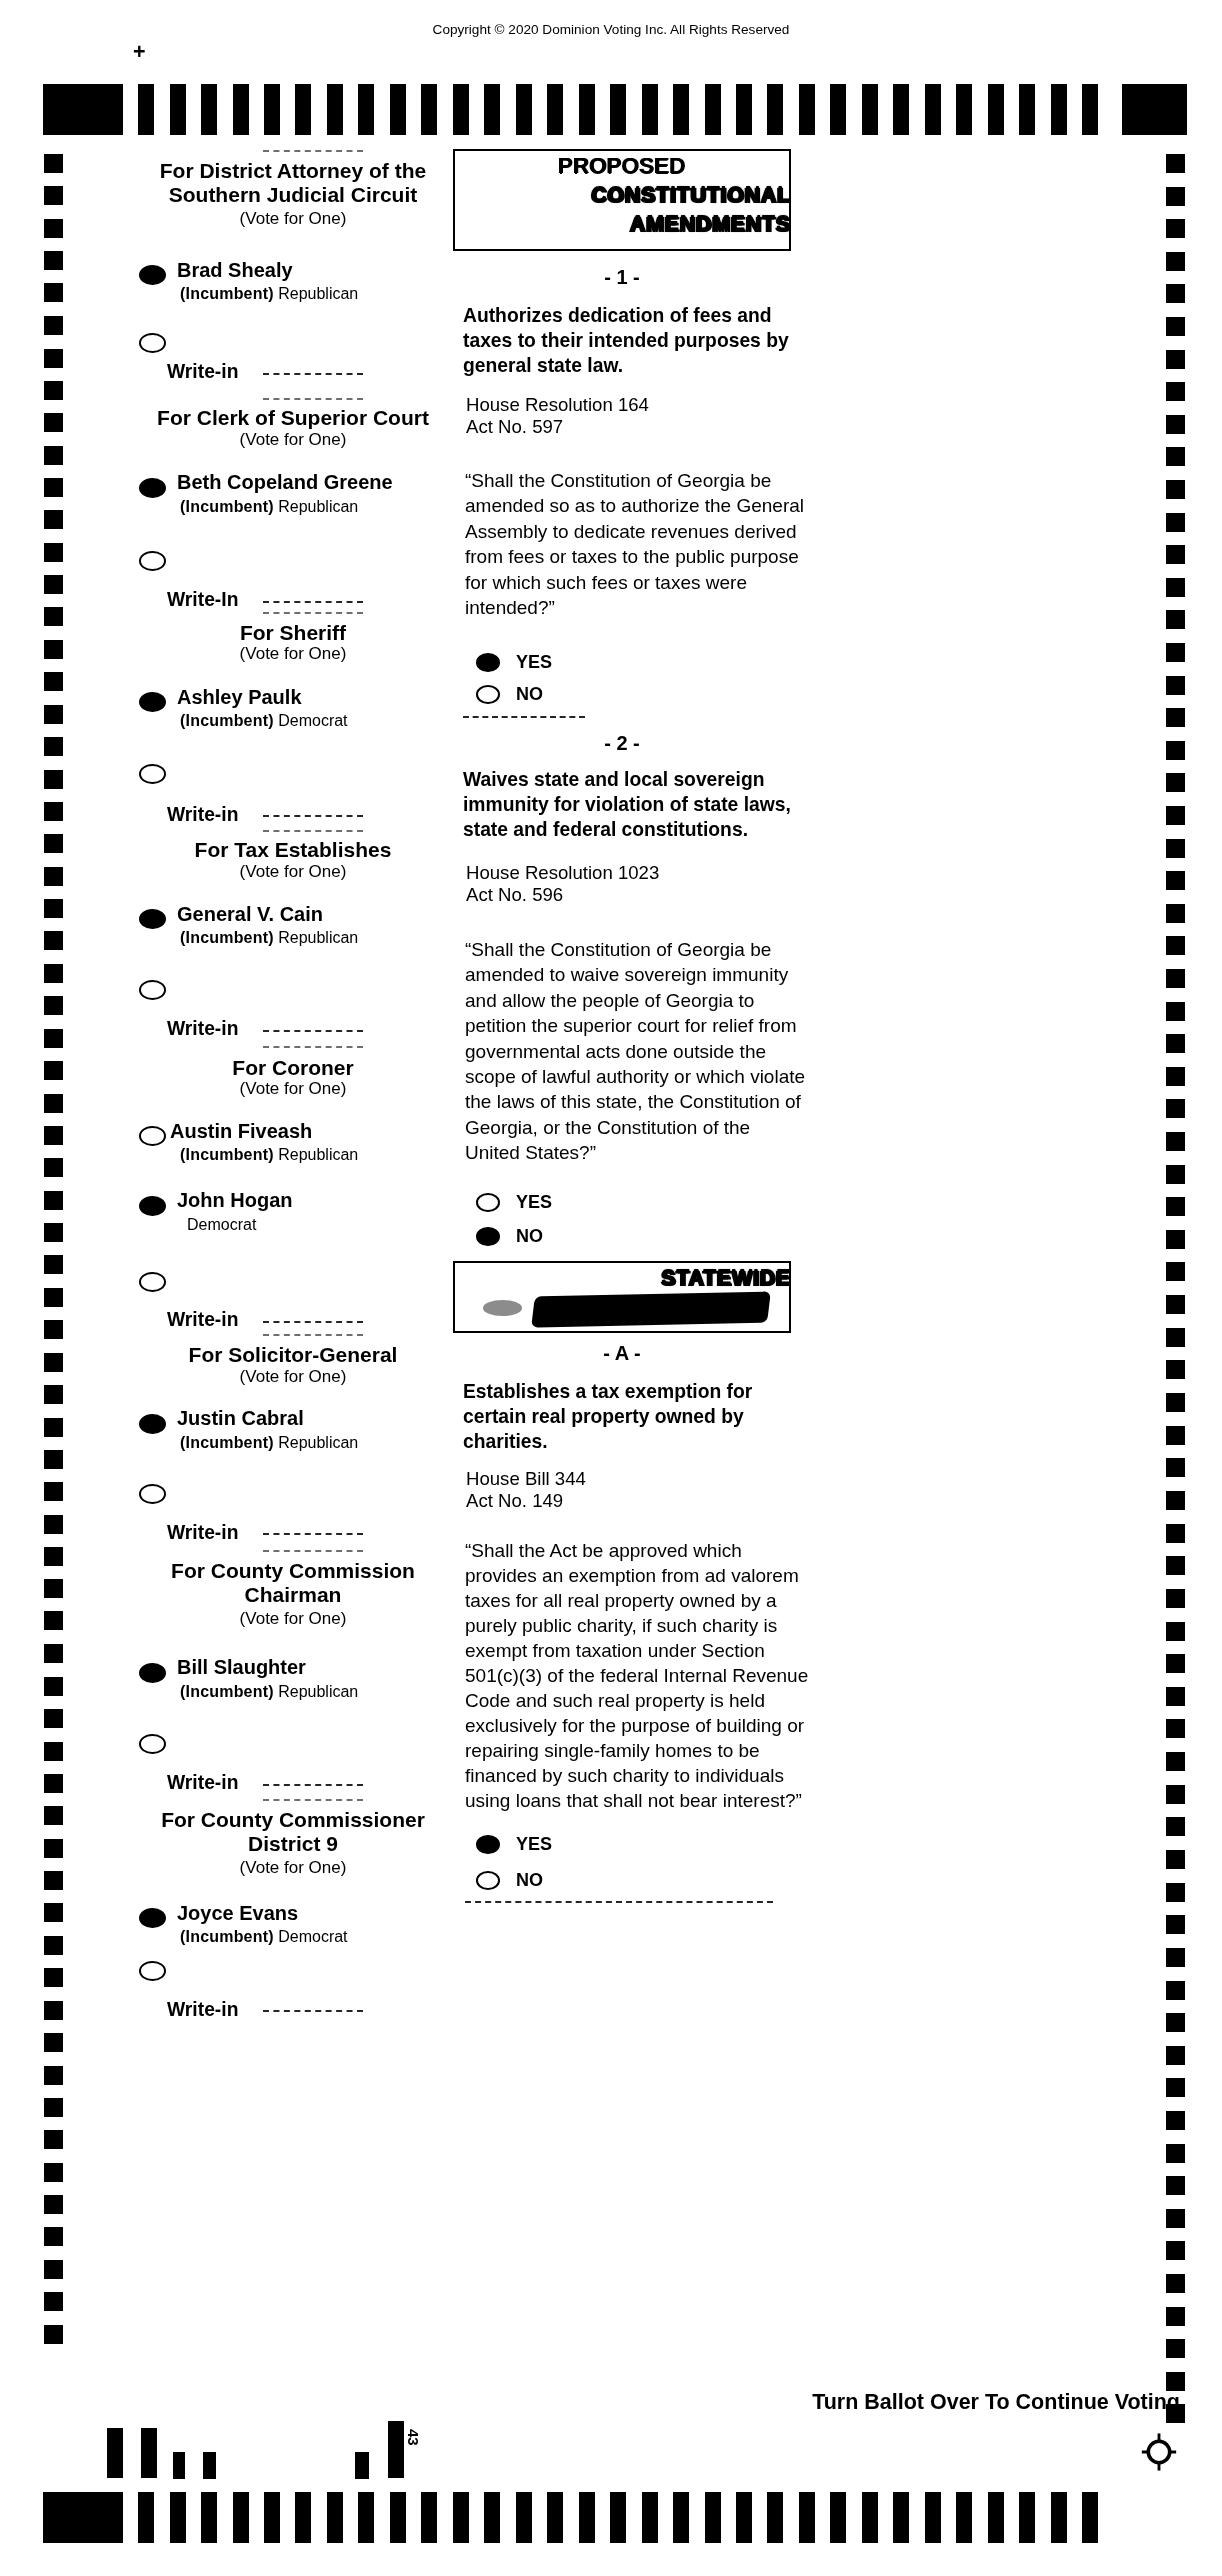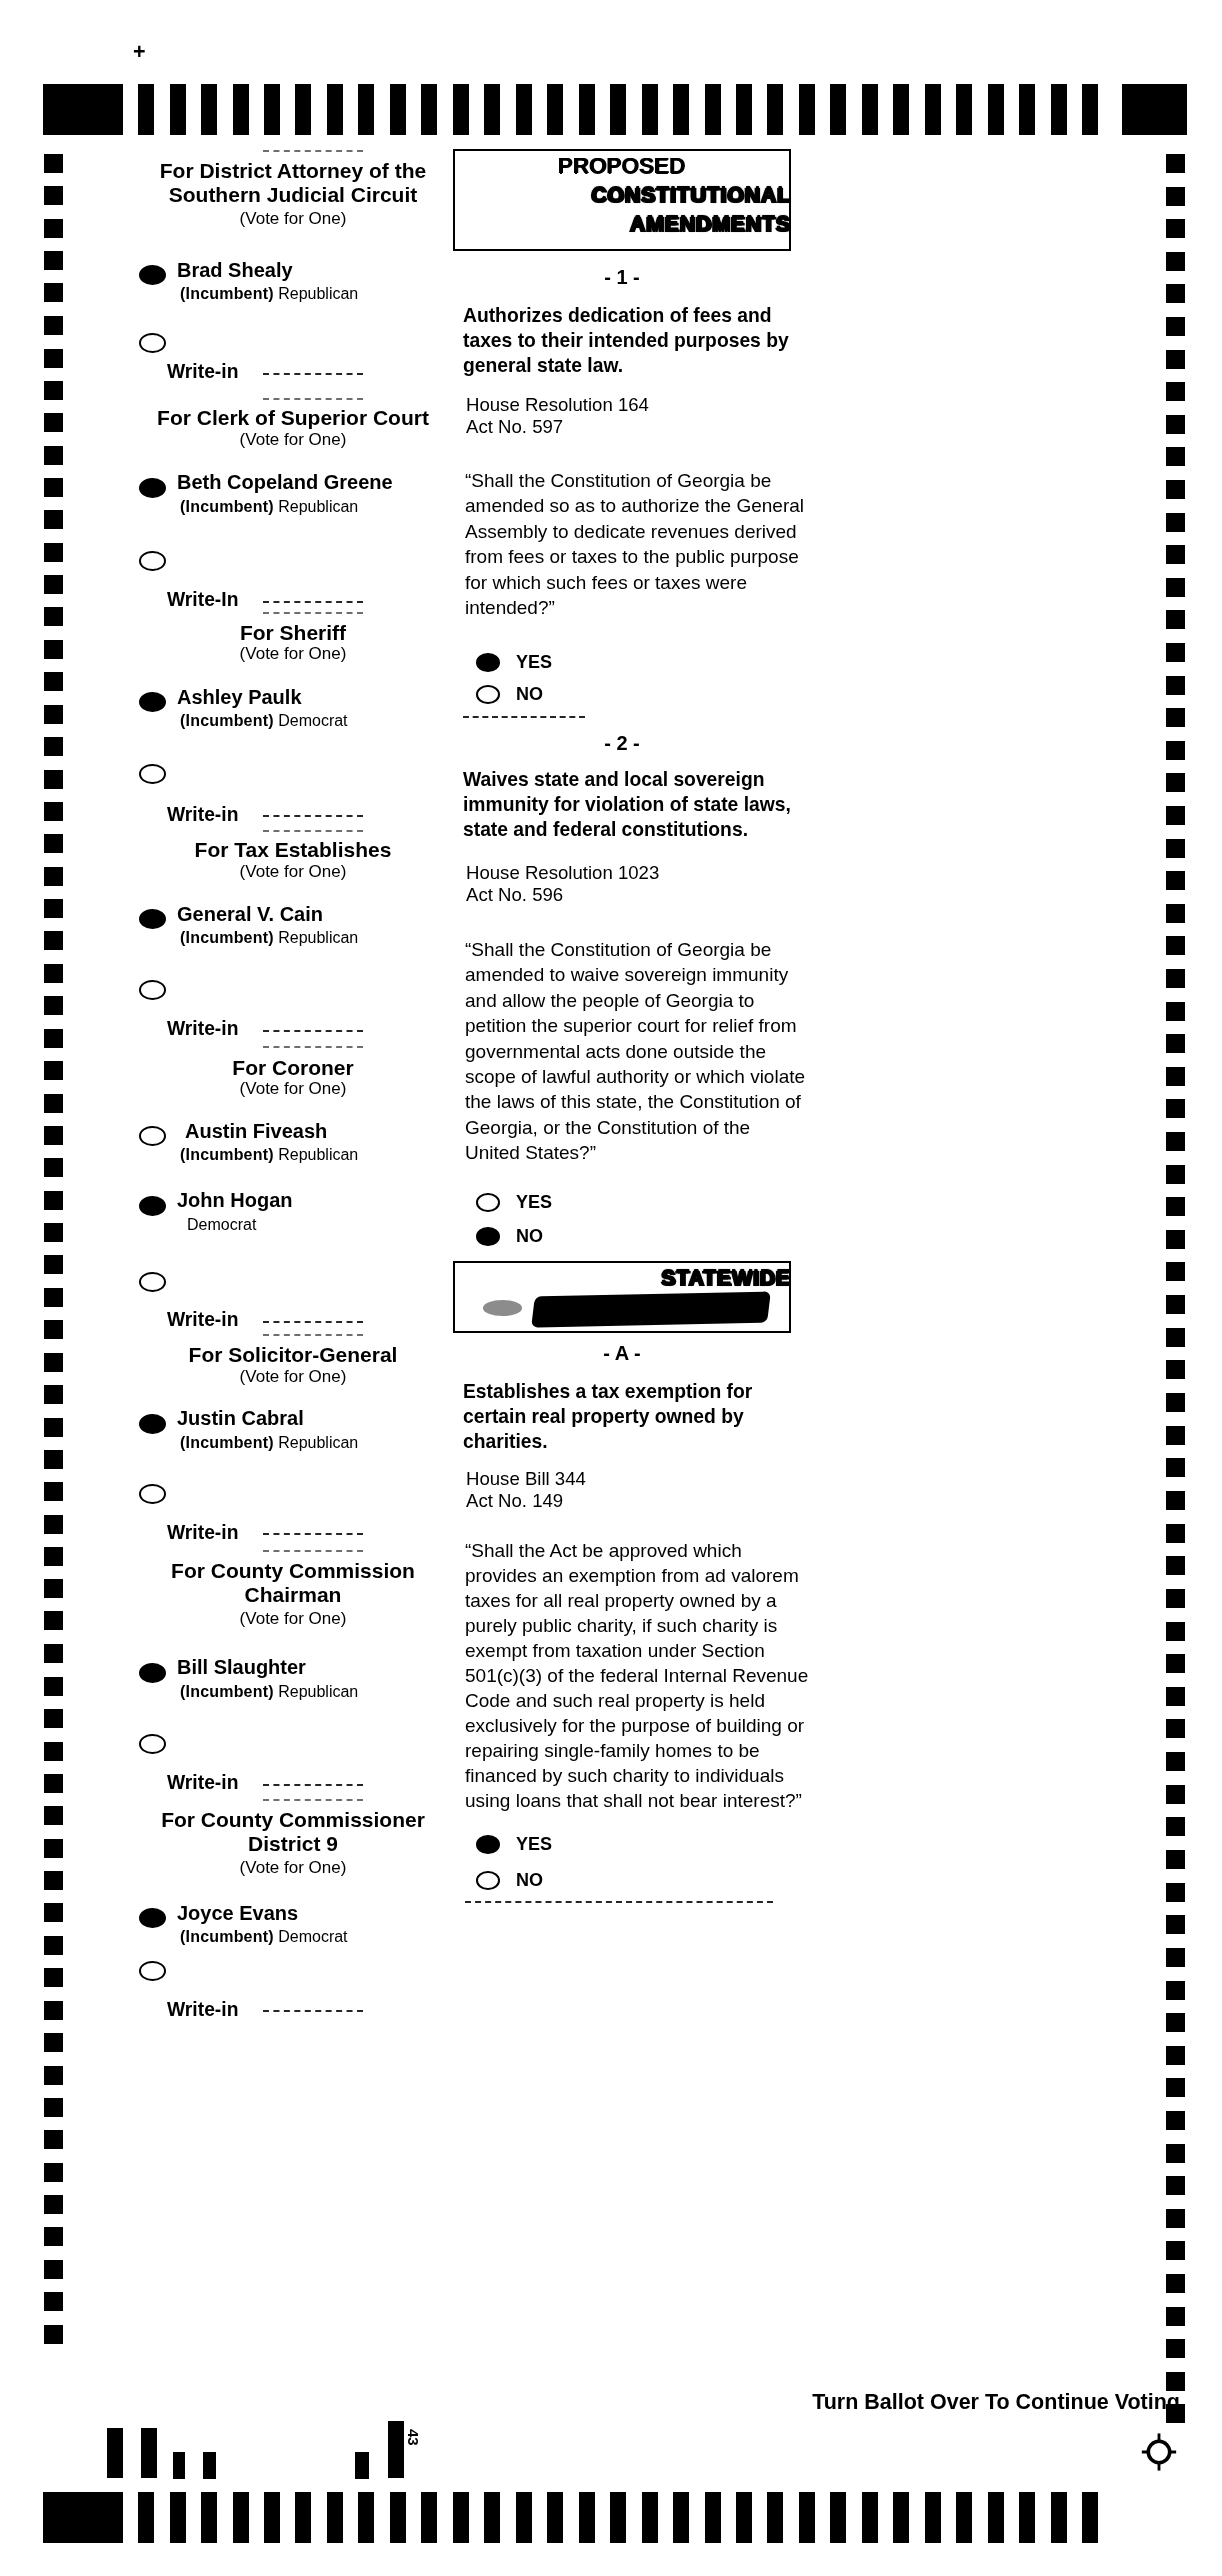"Copyright © 2020 Dominion Voting" div.copyright { html: none -> <div>Copyright © 2020 Dominion Voting Inc. All Rights Reserved</div> }
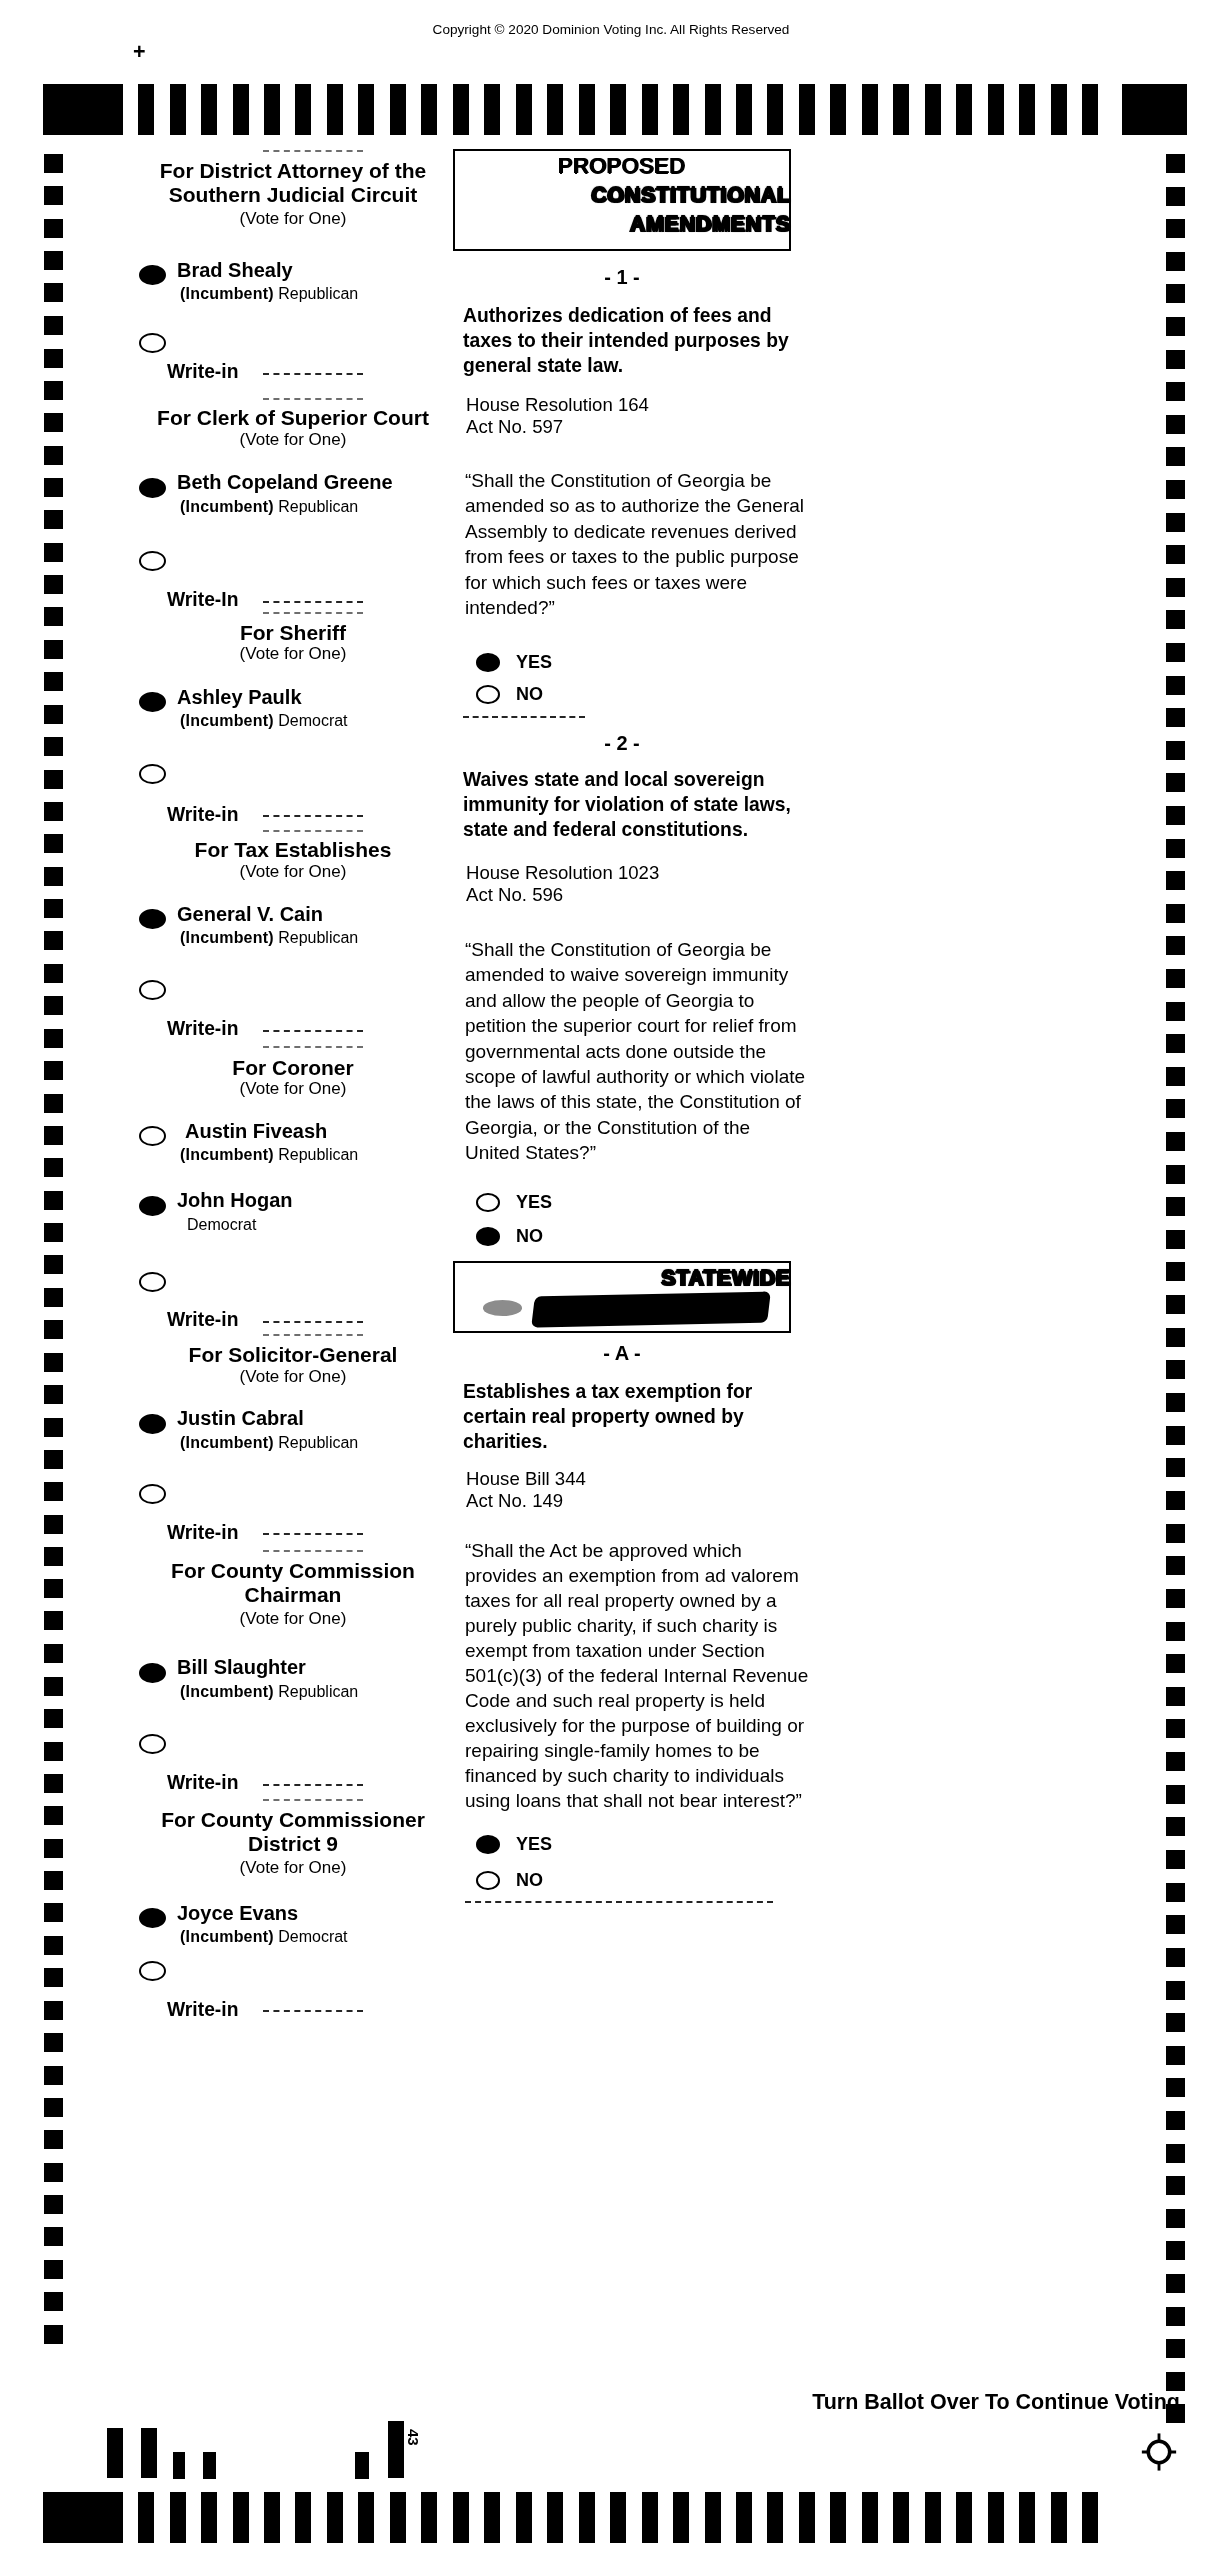"Austin Fiveash" div.cname { left: 185px -> 170px }
